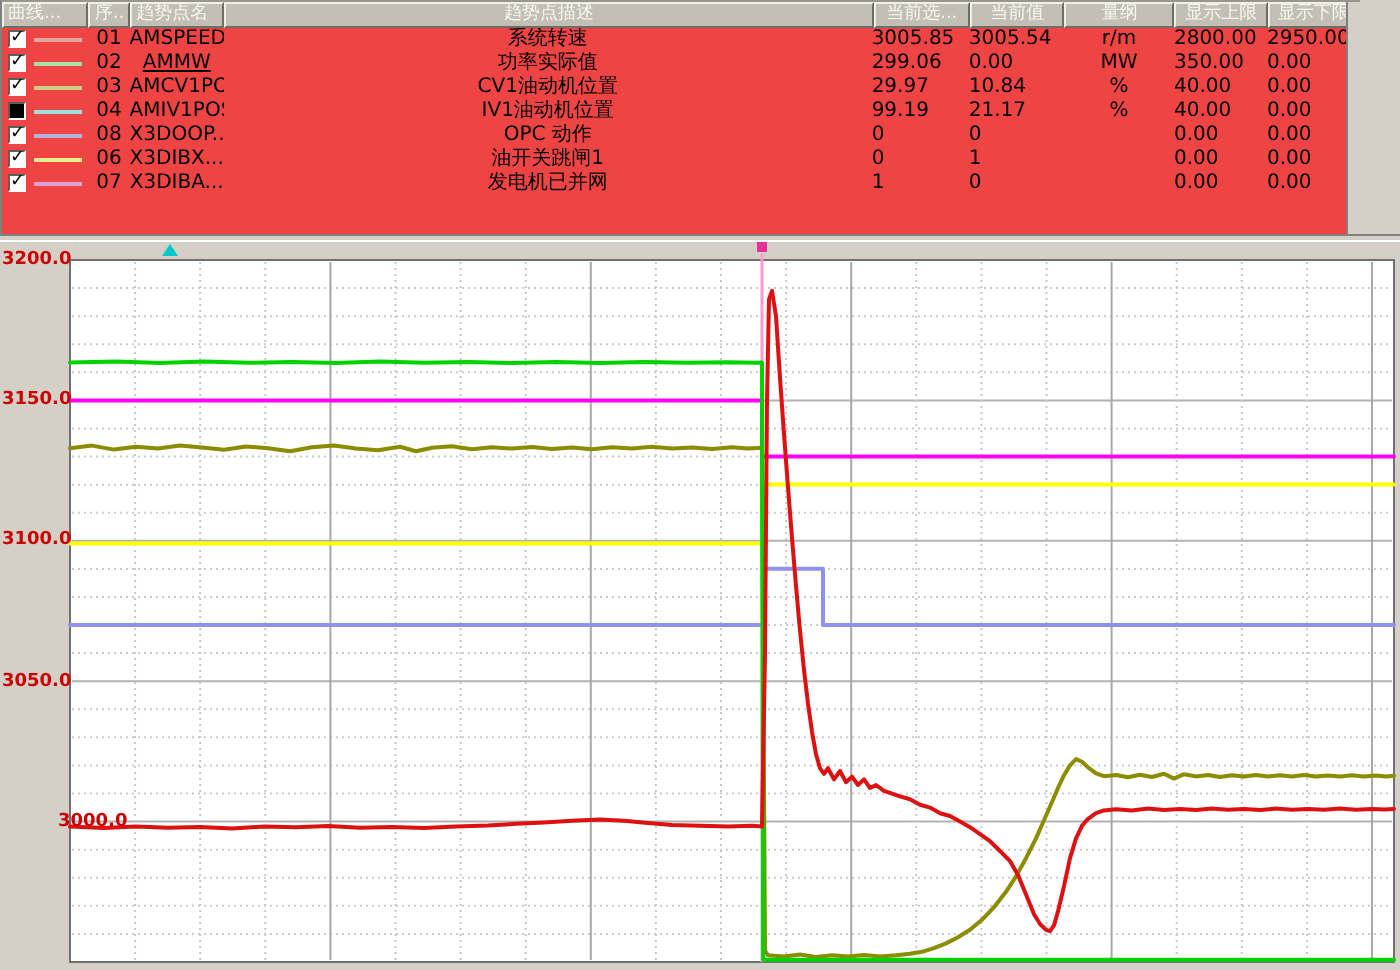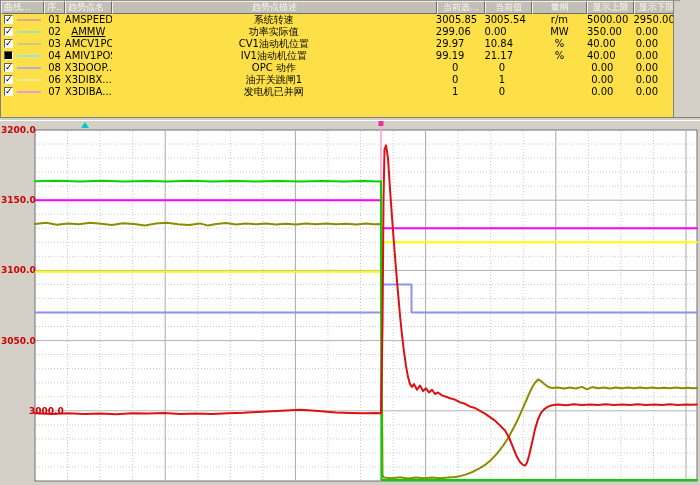"曲线..." .tablewrap { background: #fde047 -> #ef4444 }
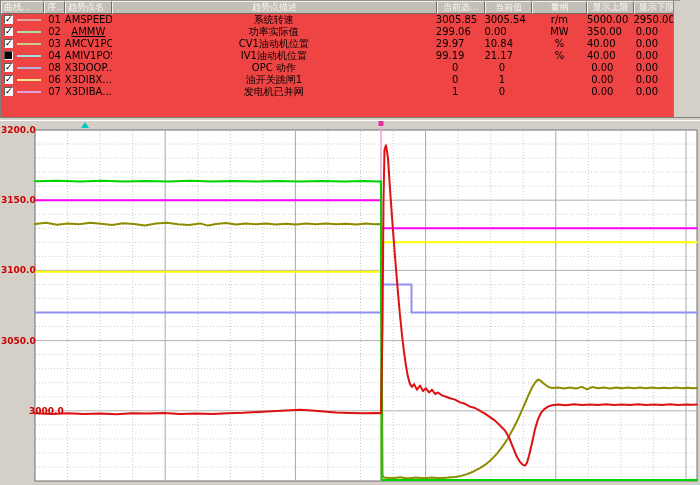"3005.85" .c-num { text-align: right -> none }
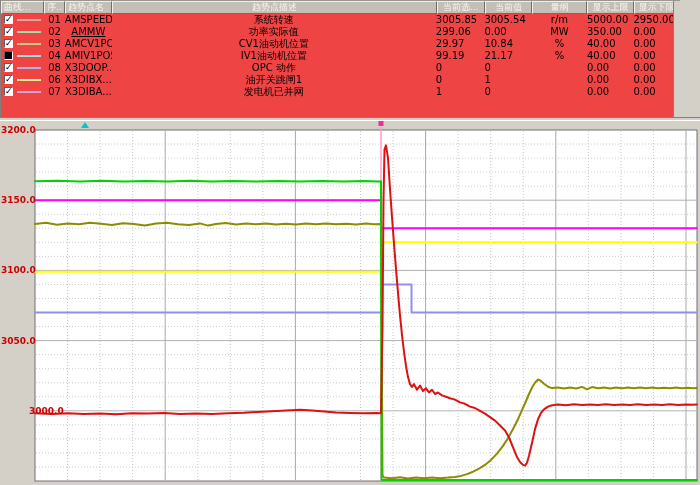"5000.00" div.tcell { text: 5000.00 -> 2800.00 }
